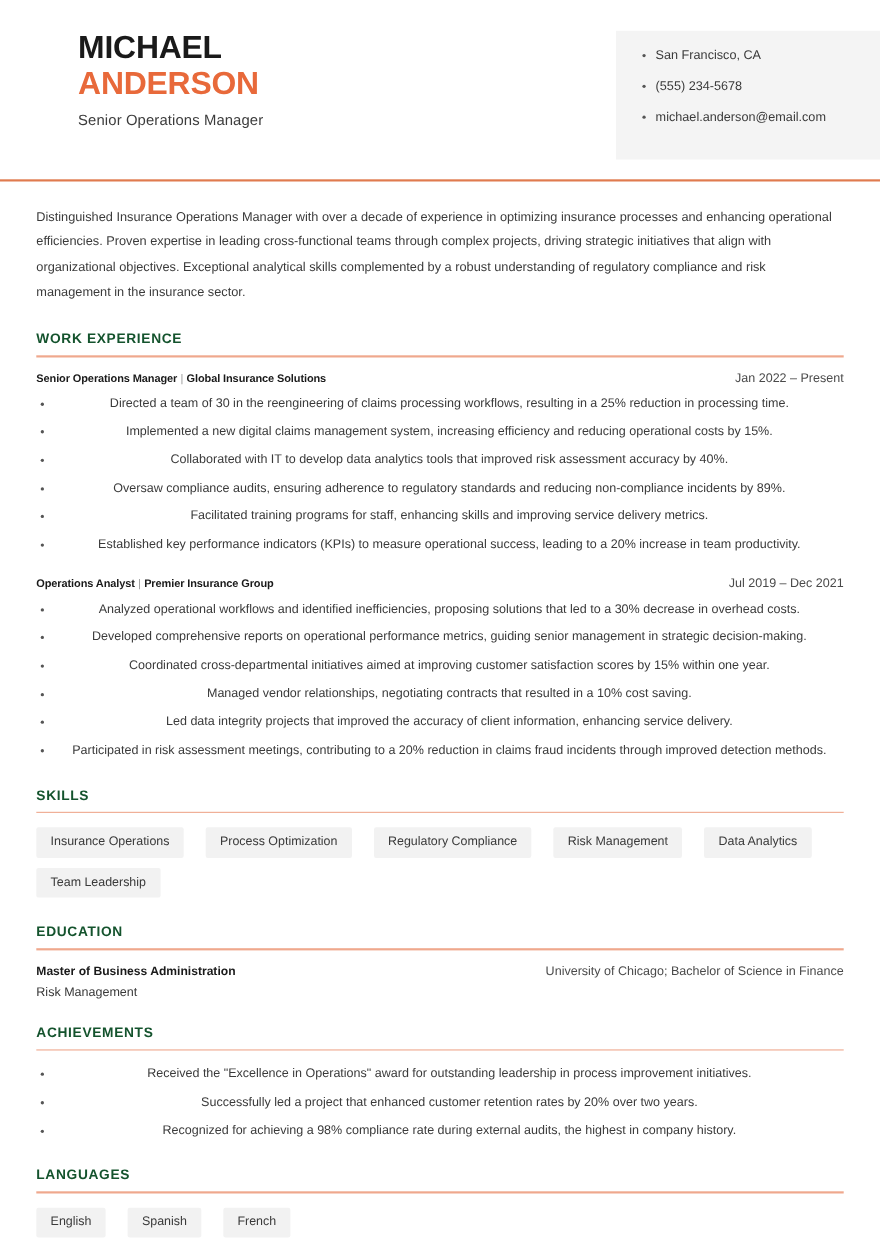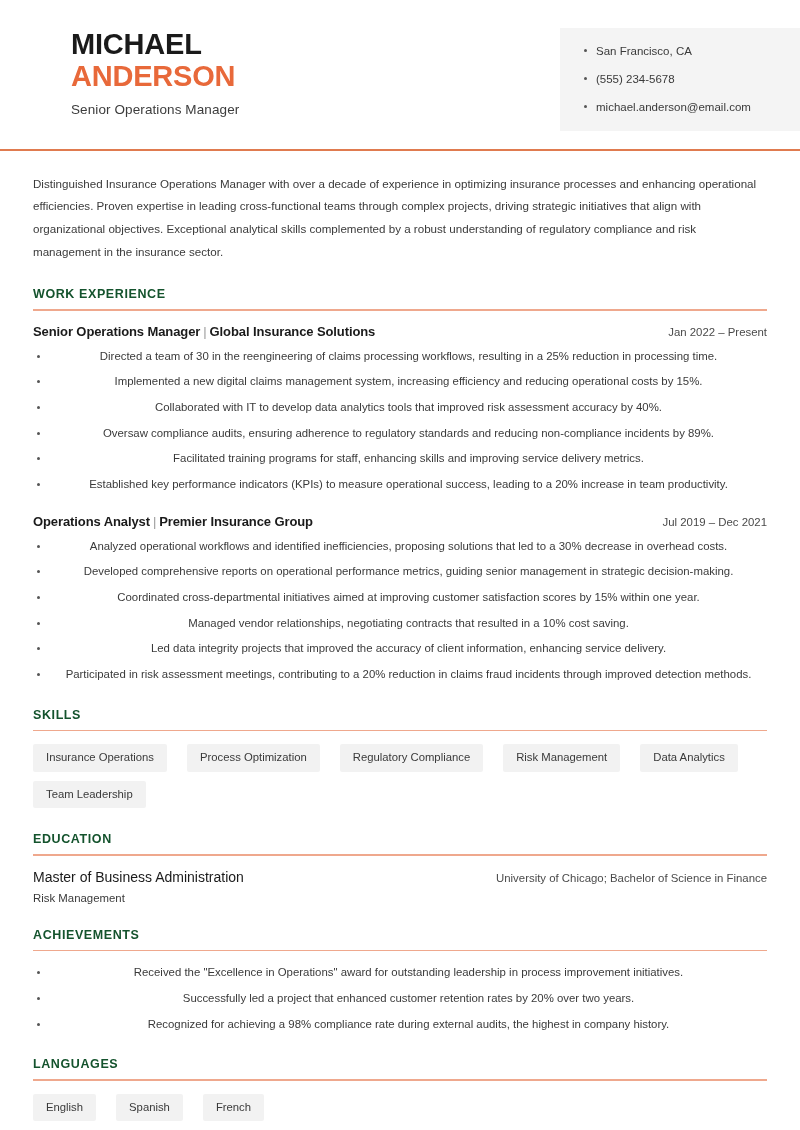"michael.anderson@email.com" .contact-item:last-child { margin-bottom: 2px -> 16px }
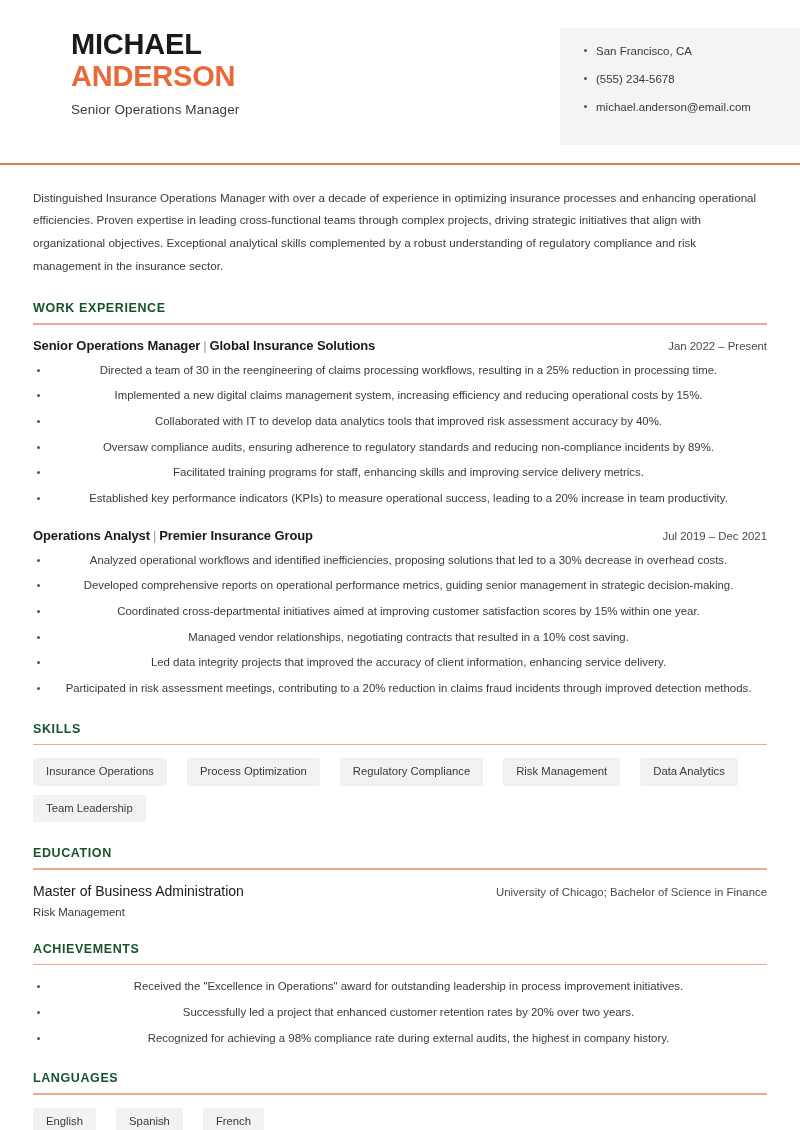"Senior Operations Manager | Global" .entry-role { font-size: 13px -> 10px }
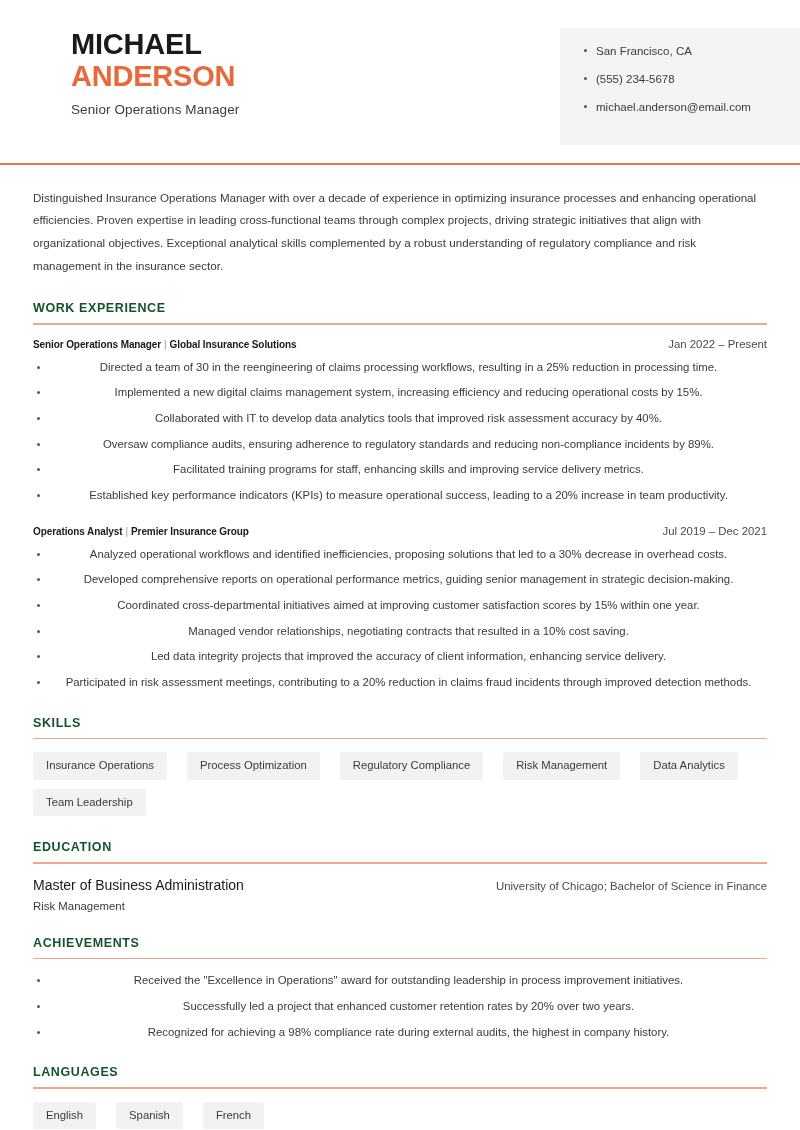"Master of Business Administration" .edu-degree { font-size: 14px -> 11px; font-weight: 400 -> 700 }
